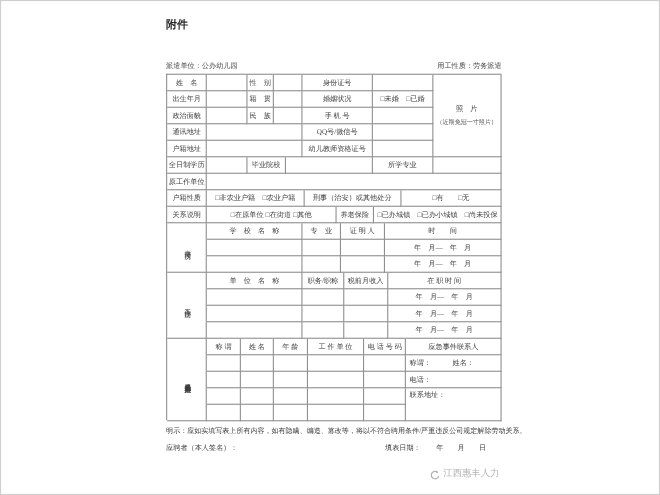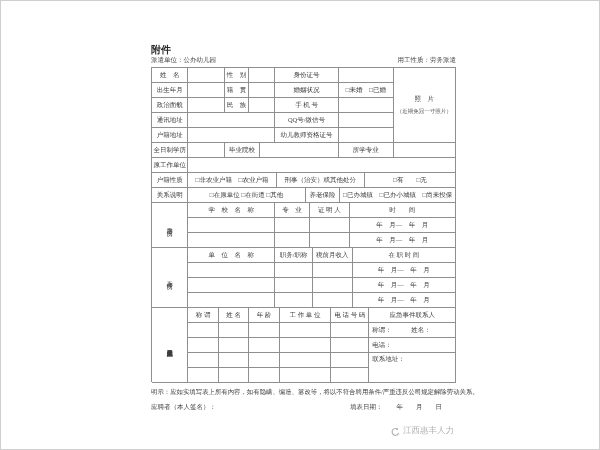"附件" .attachment { margin-top: 28px -> none }
